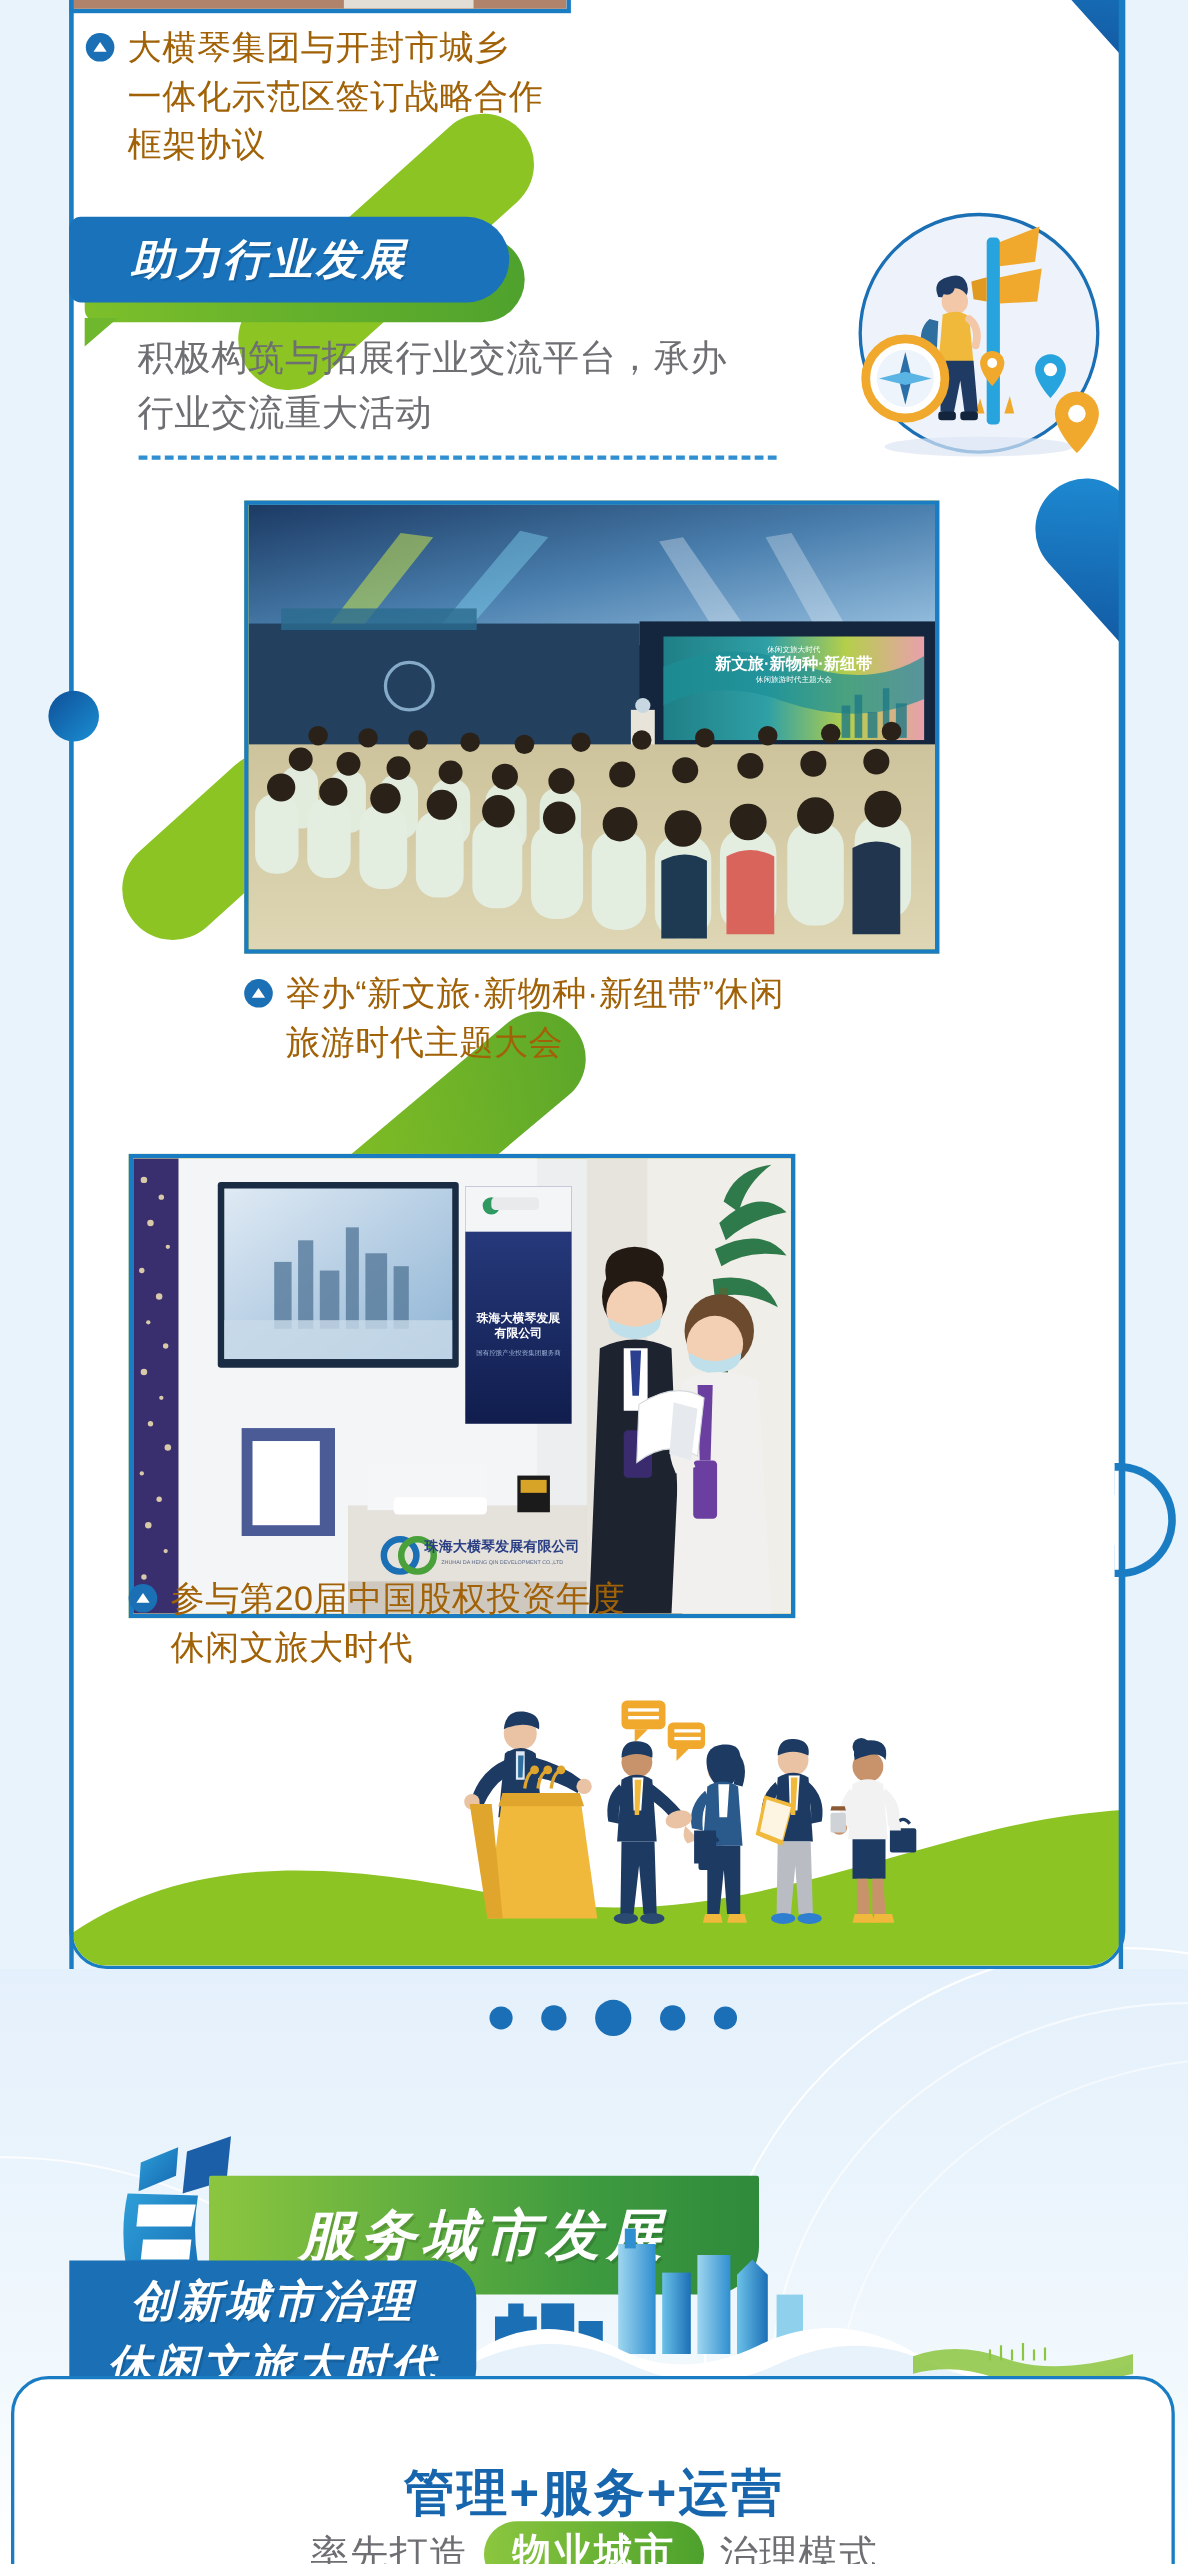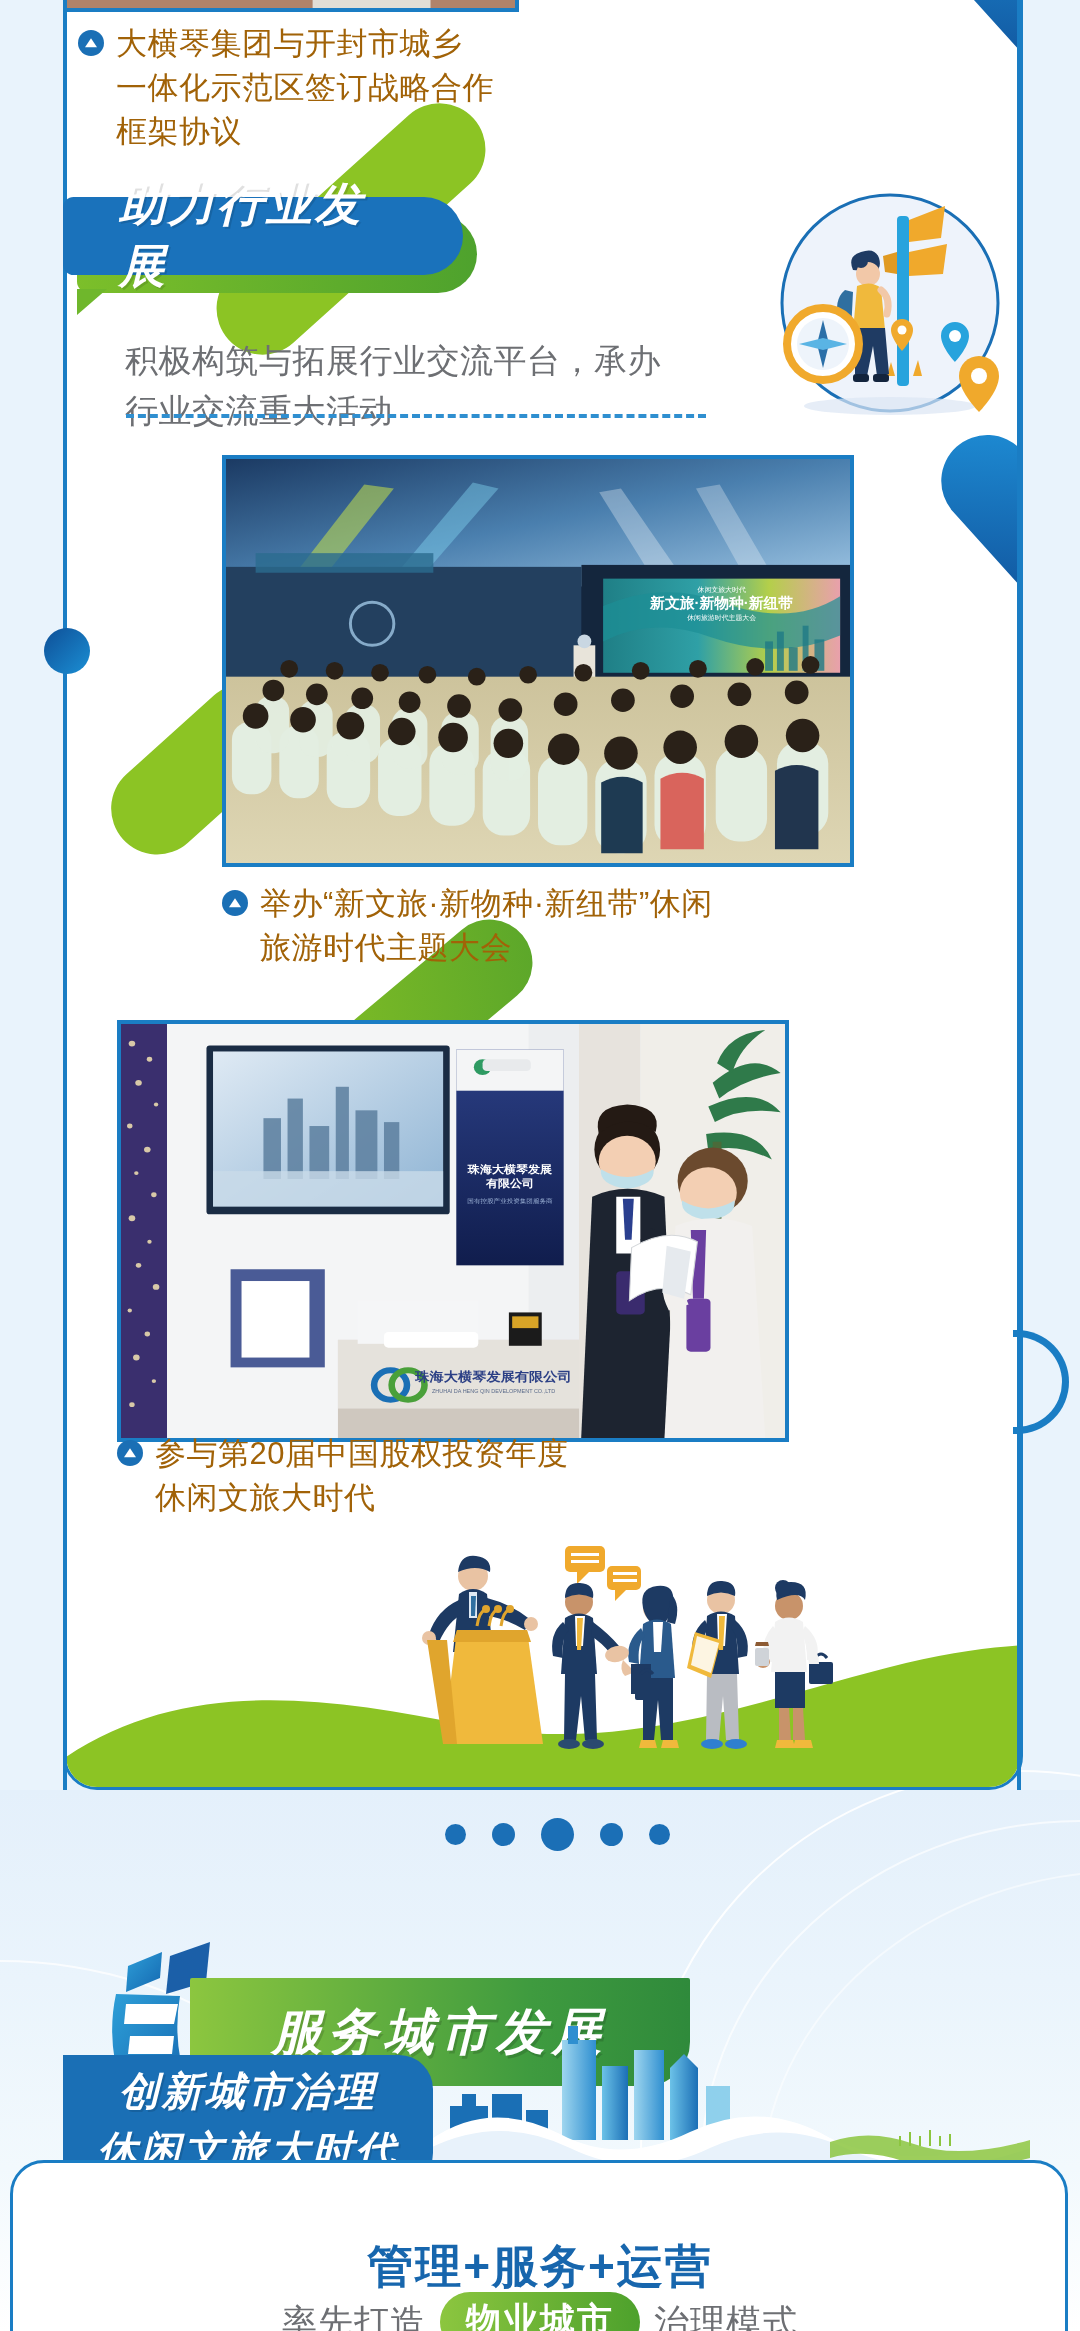"助力行业发展" .pill-blue span { font-size: 46px -> 39px }
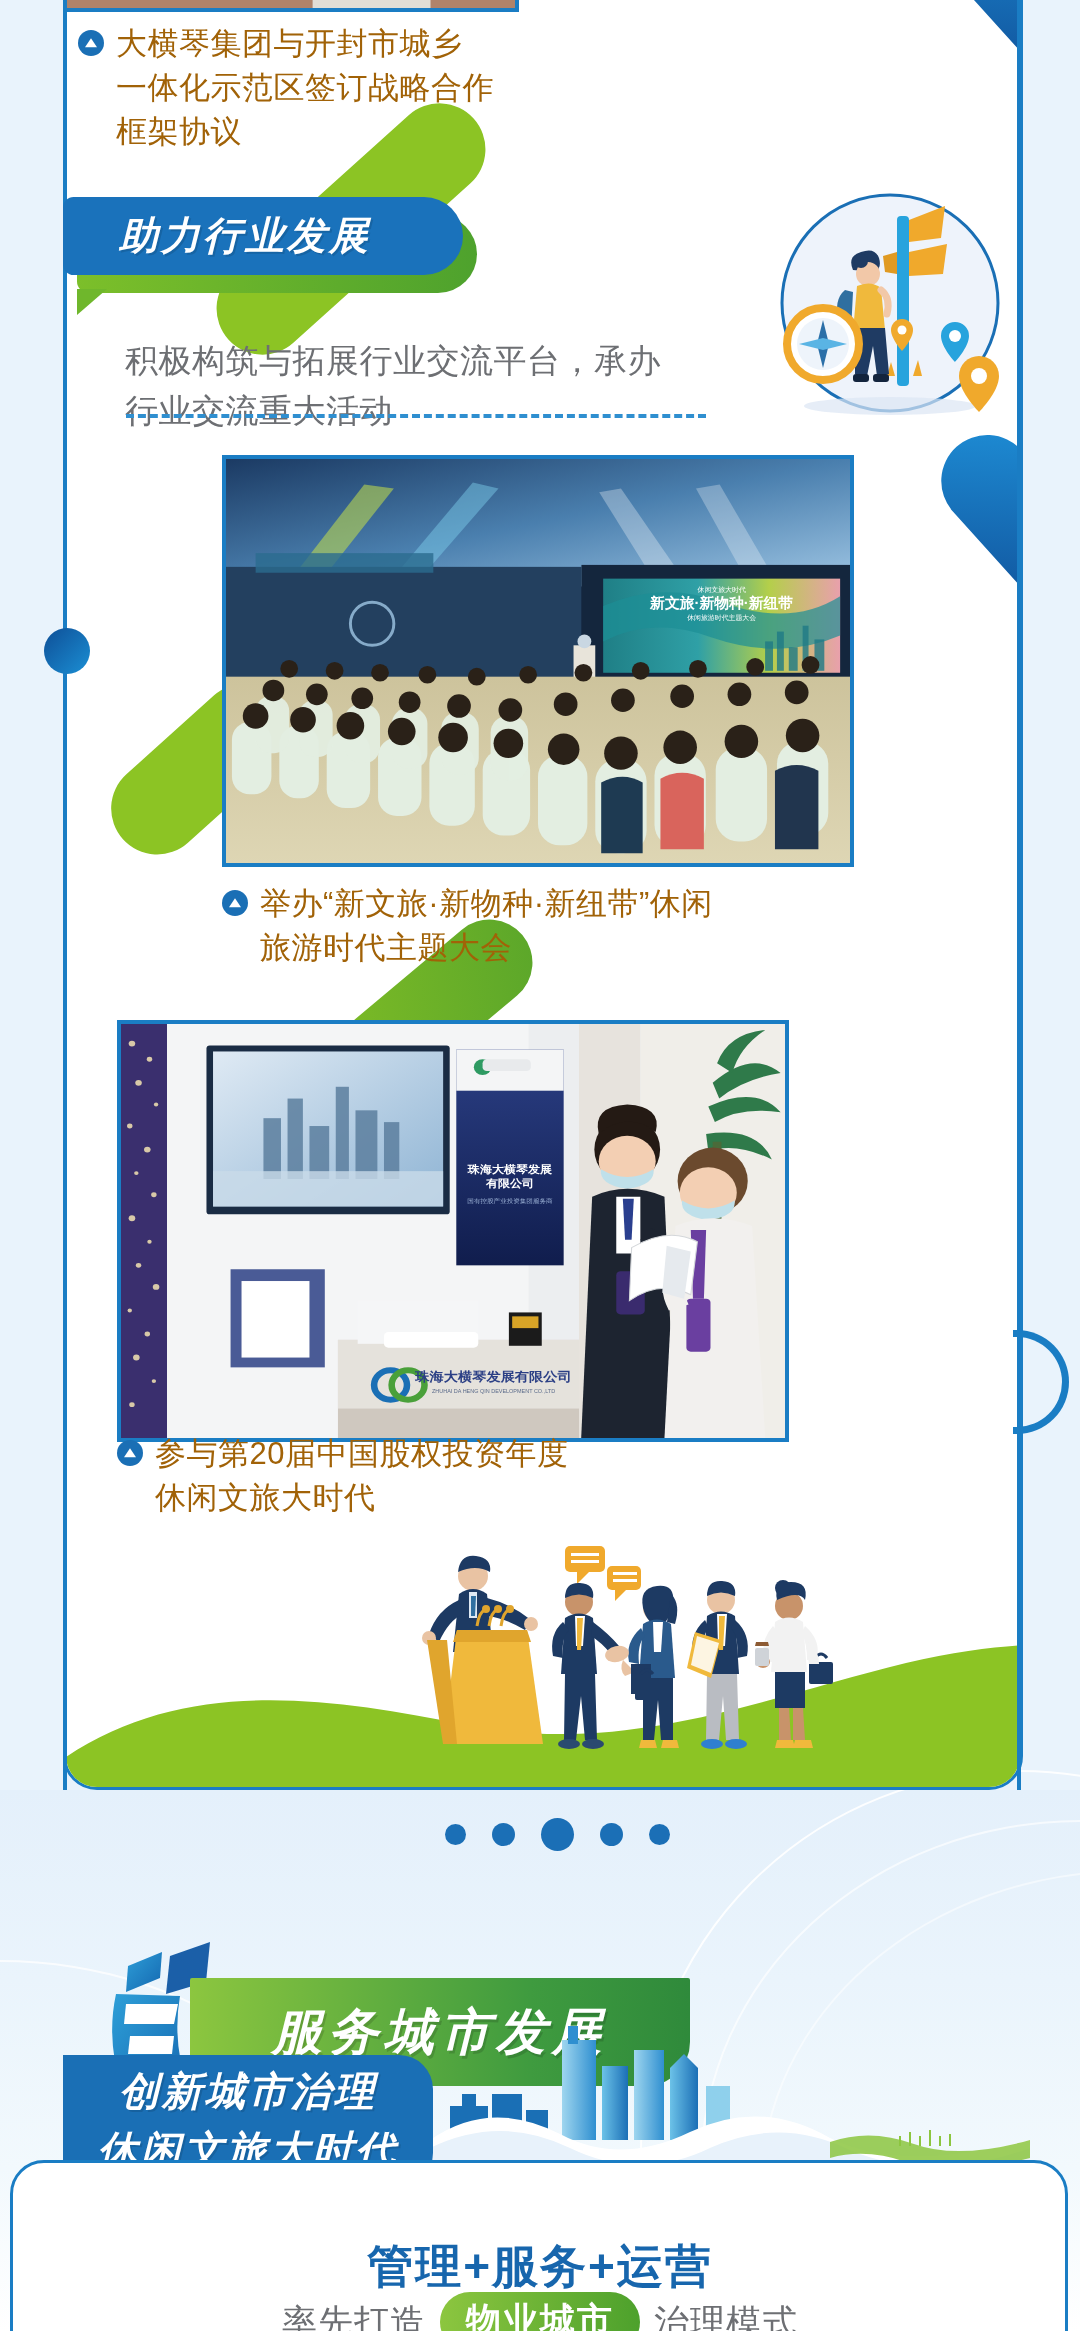"积极构筑与拓展行业交流平台，承办" div.para { margin-top: 36px -> none }
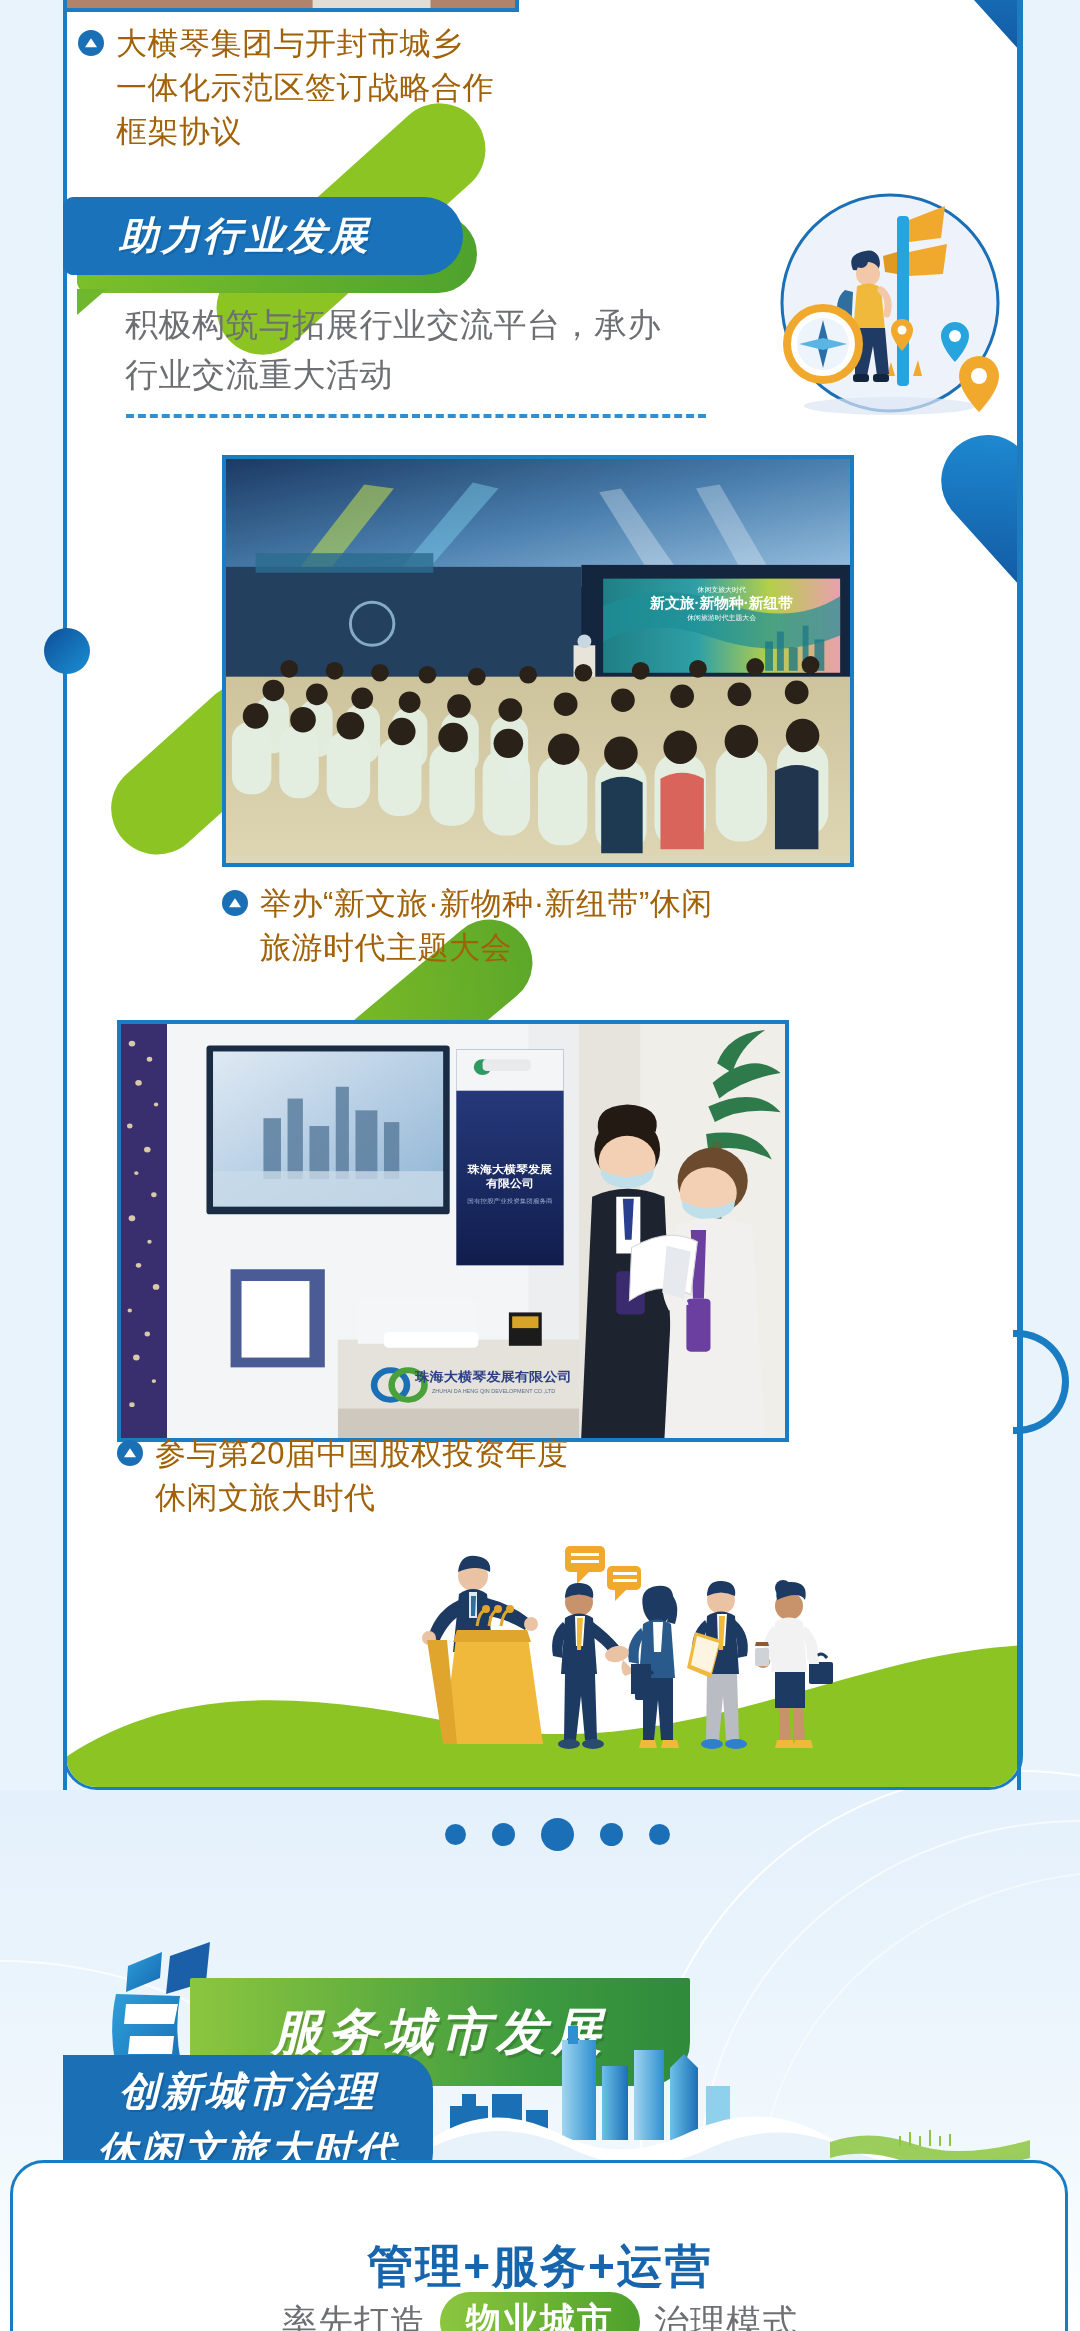"珠海大横琴发展" div.pframe { top: 1020px -> 1049px; width: 672px -> 606px }
